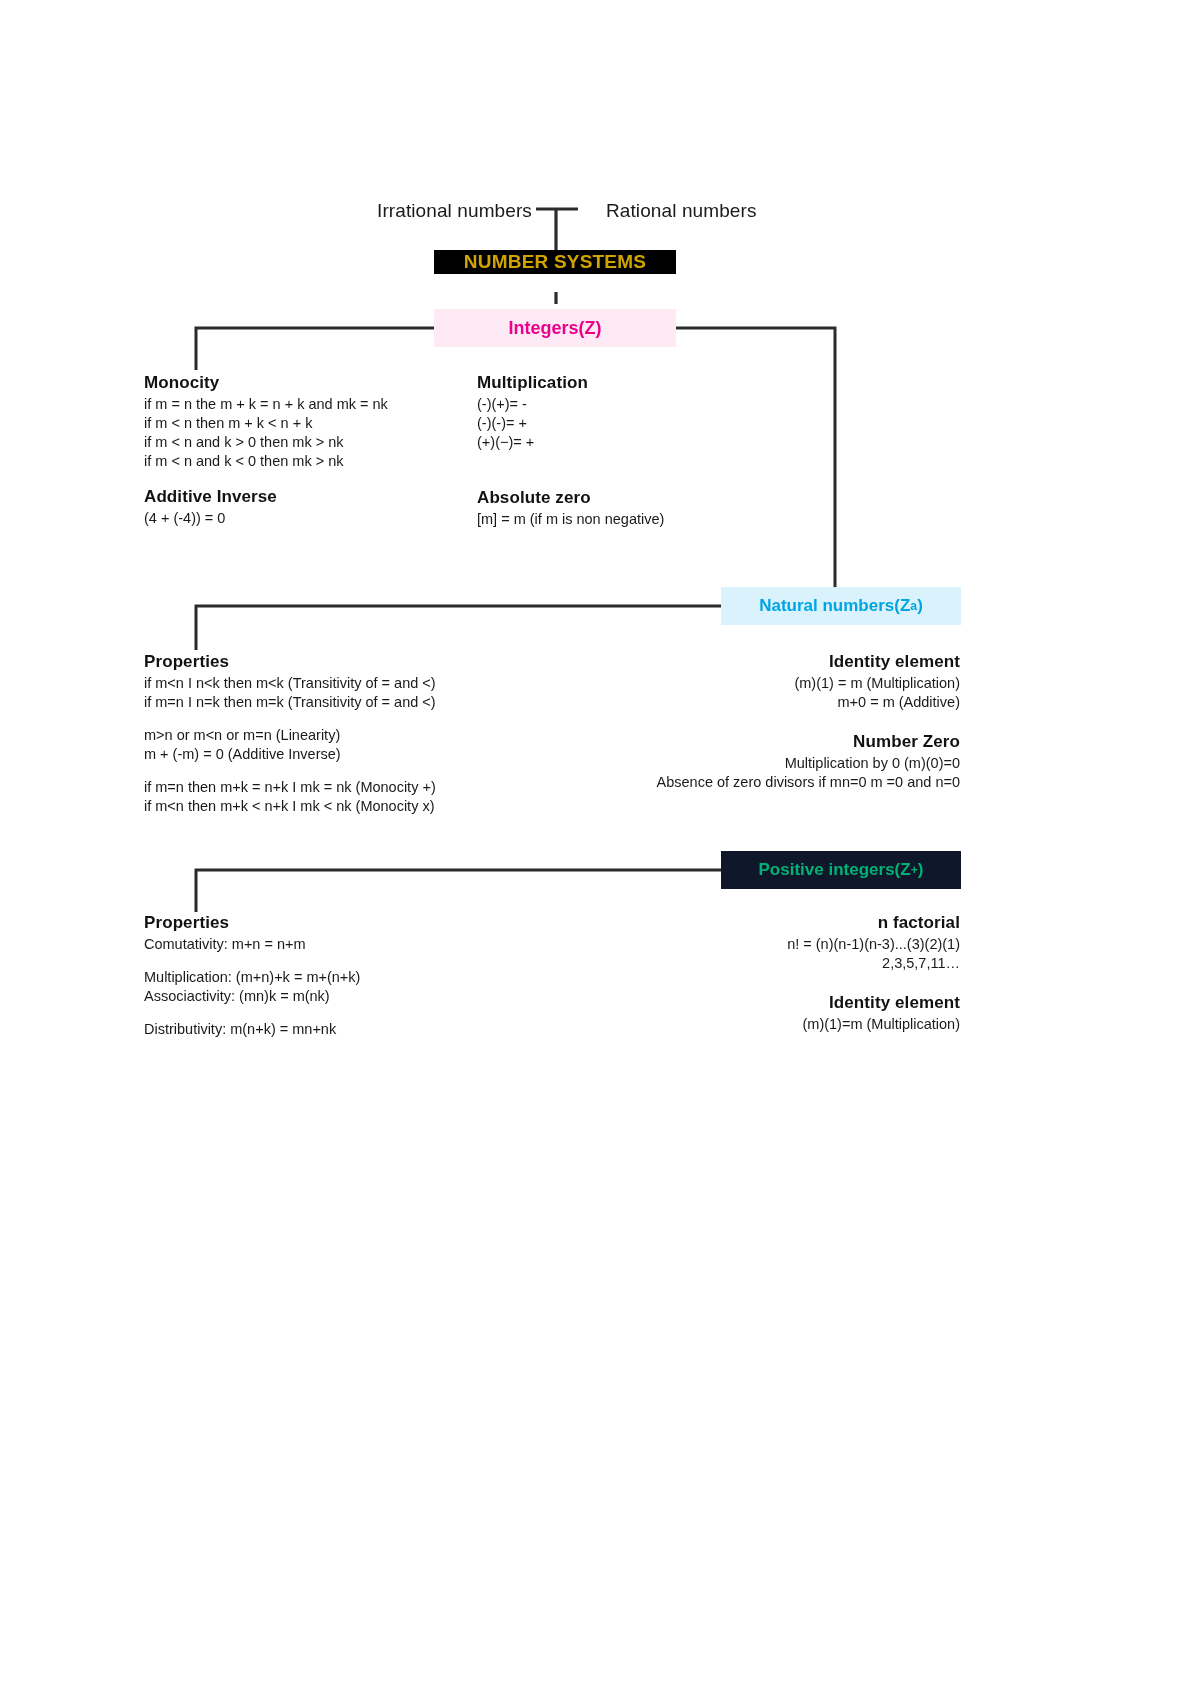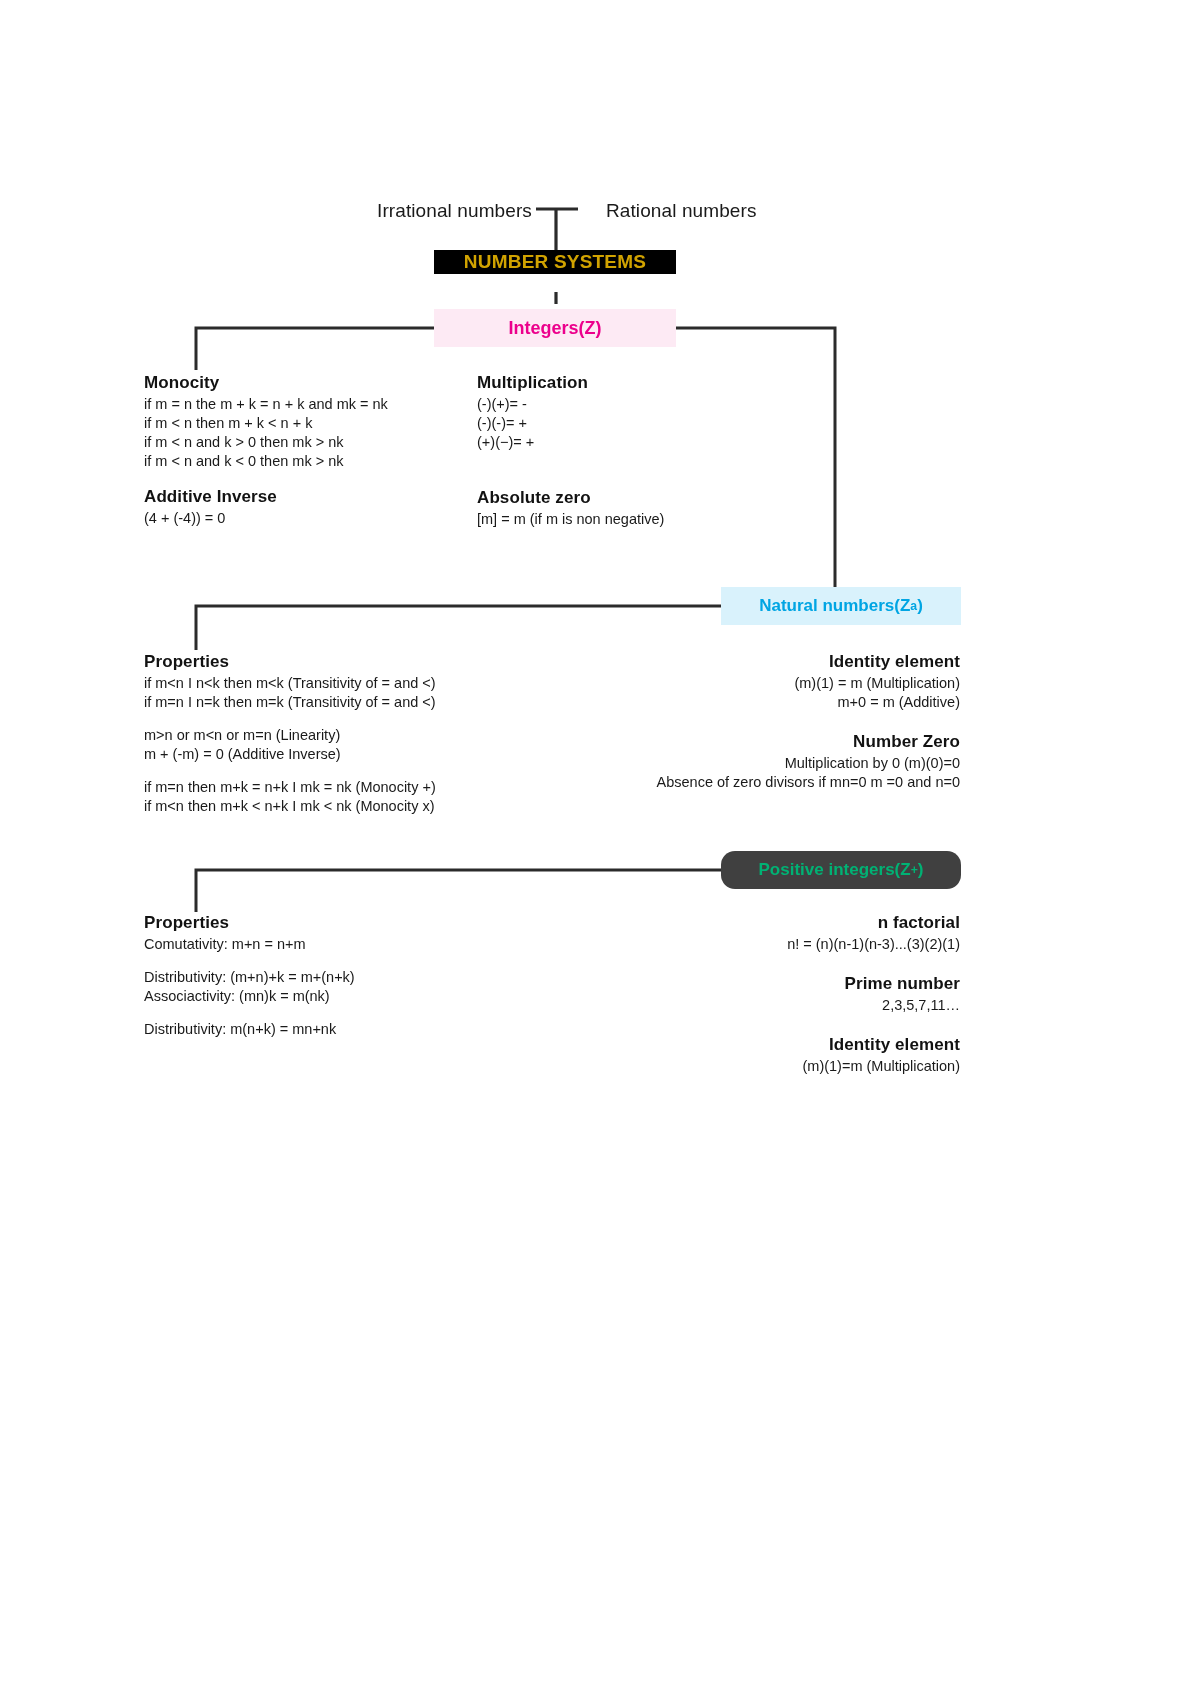"Positive integers(Z" #positive-box { background: #404040 -> #0f172a; border-radius: 14px -> none }
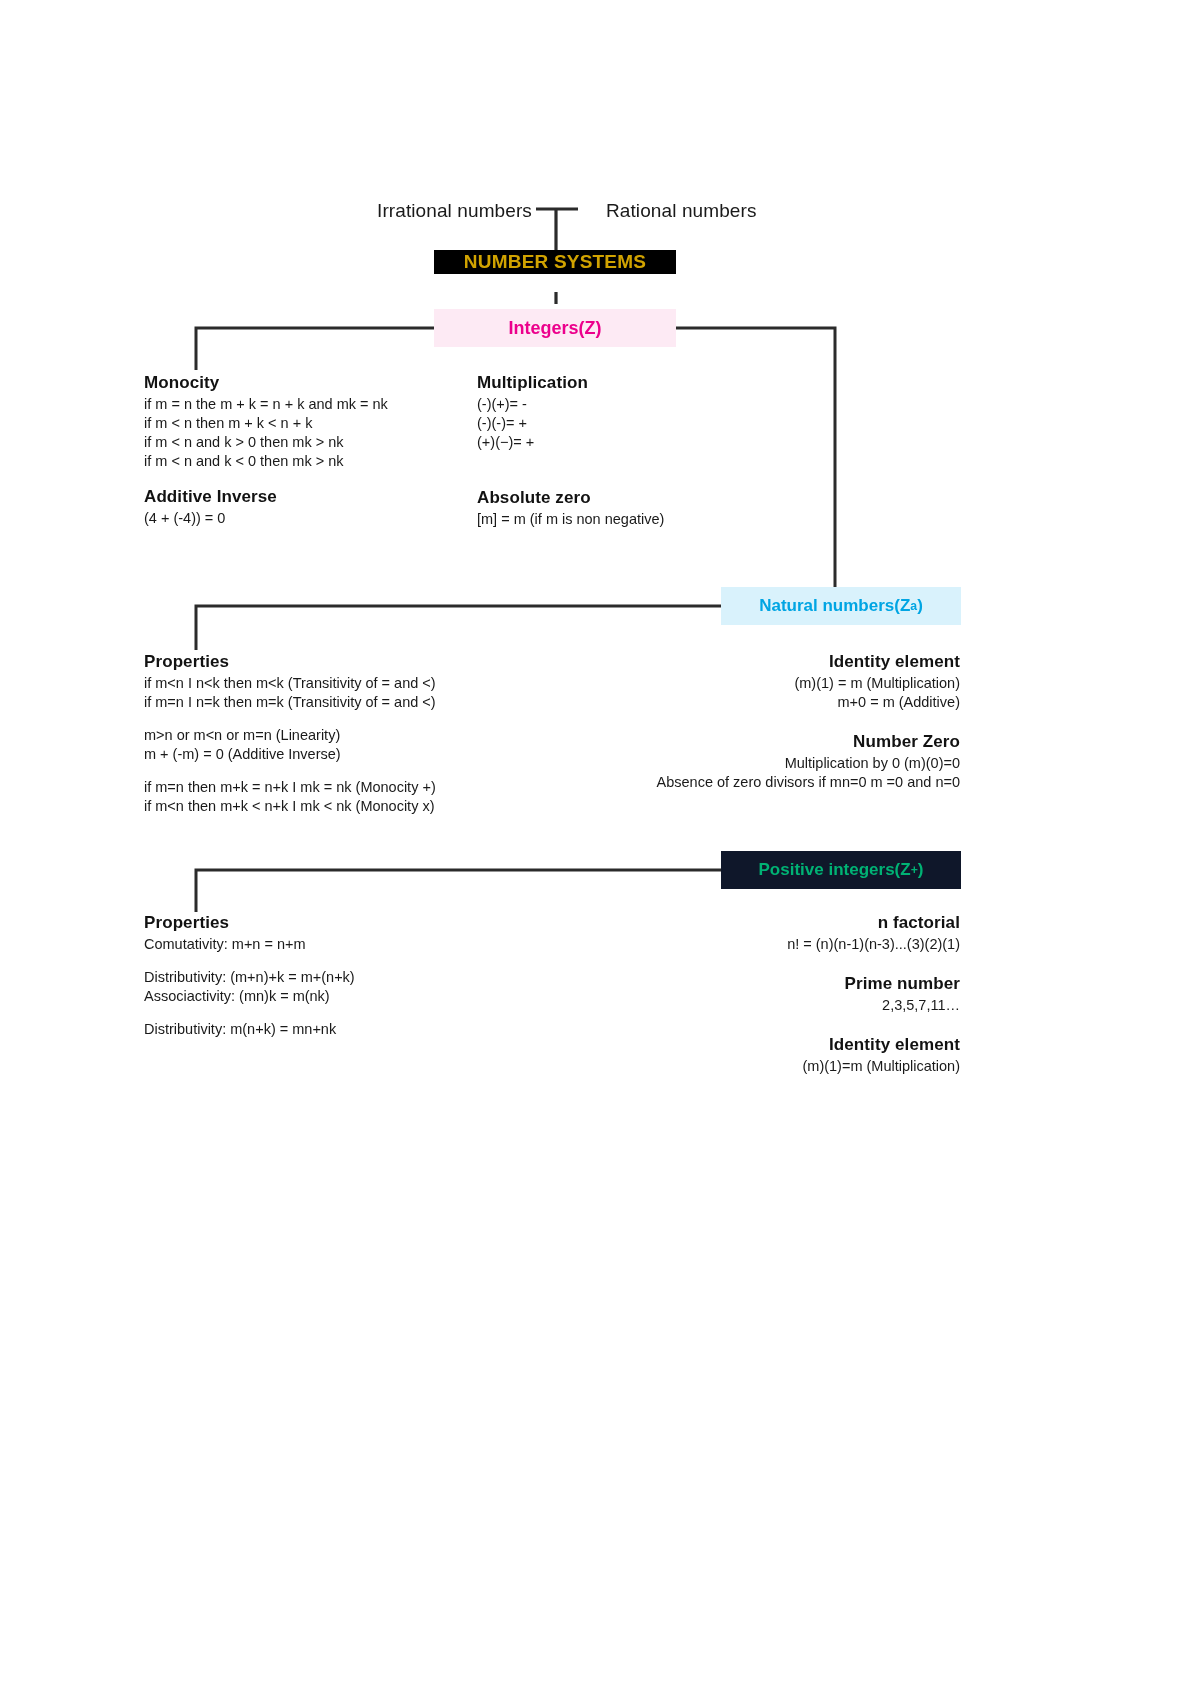"Distributivity: (m+n)+k = m+(n+k)" p.gap { text: Distributivity -> Multiplication }
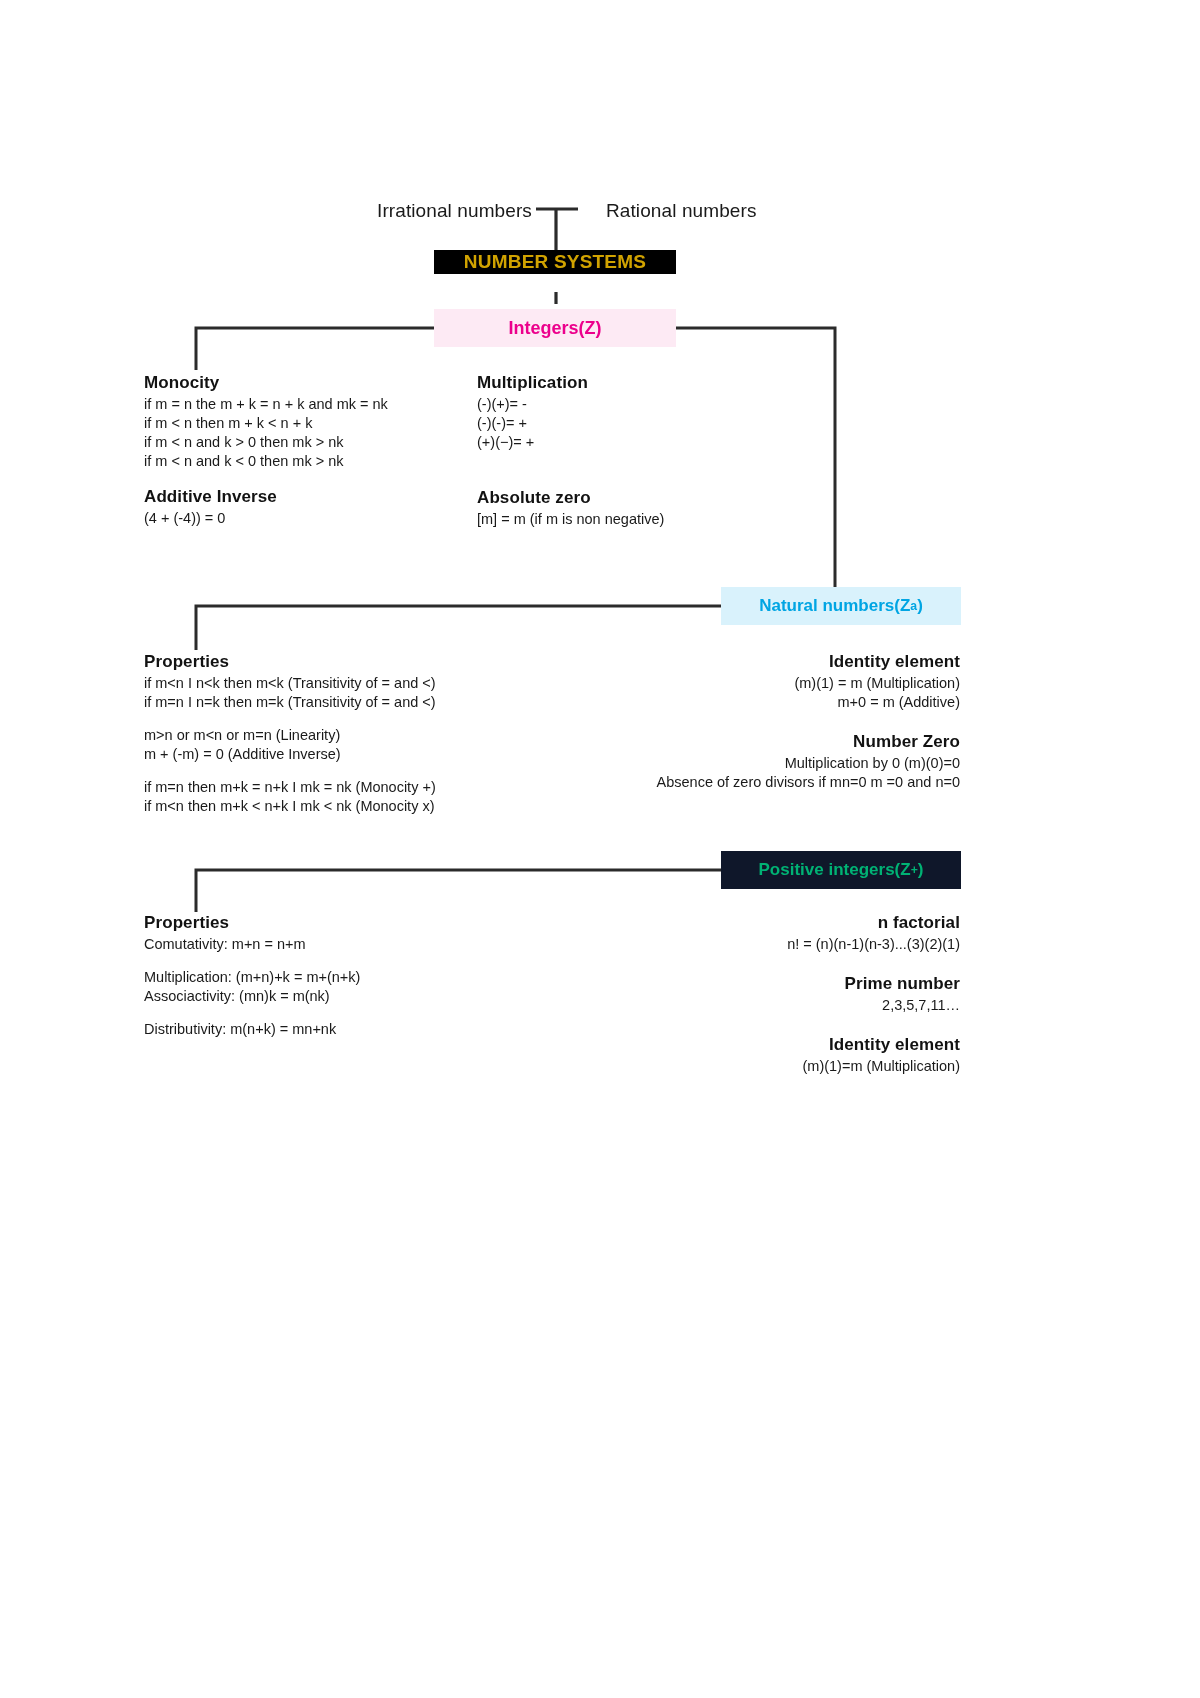"Prime number" h3.spaced { html: <h3>Prime number</h3> -> none }
